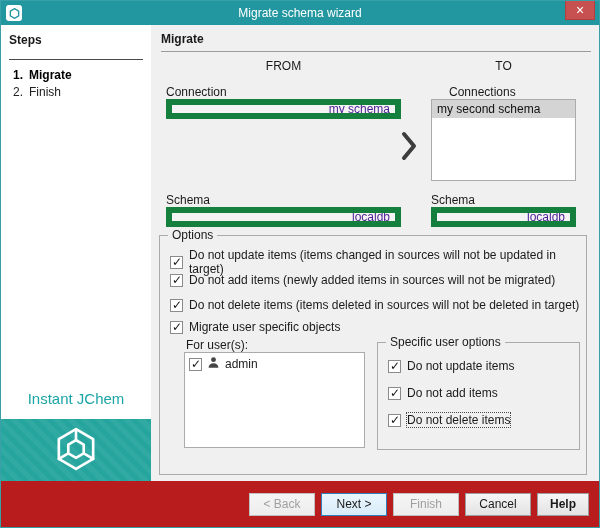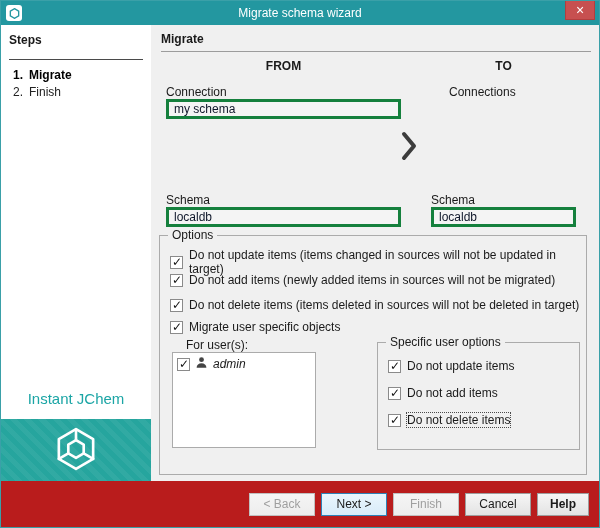"FROM" .col-header { font-weight: bold -> normal }
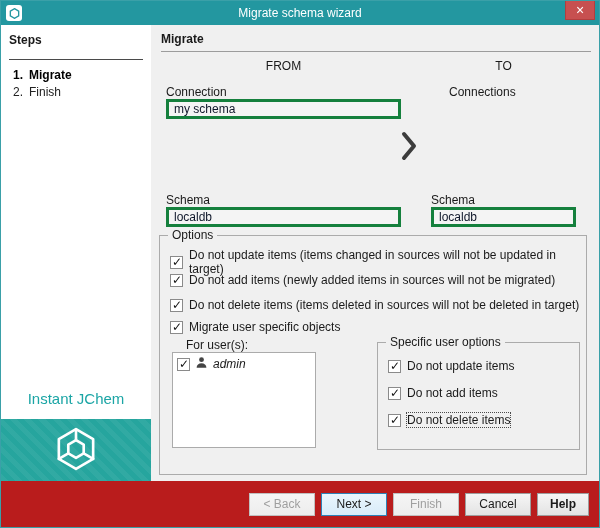"my schema" .field { border: 3px solid #15803d -> 6px solid #15803d; color: #0f172a -> #4c1d95; text-align: none -> right }
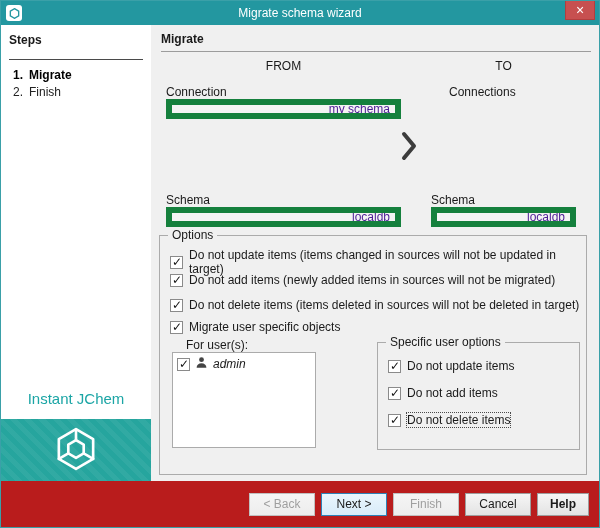"my second schema" div.list { html: none -> <div> <div>my second schema</div> </div> }
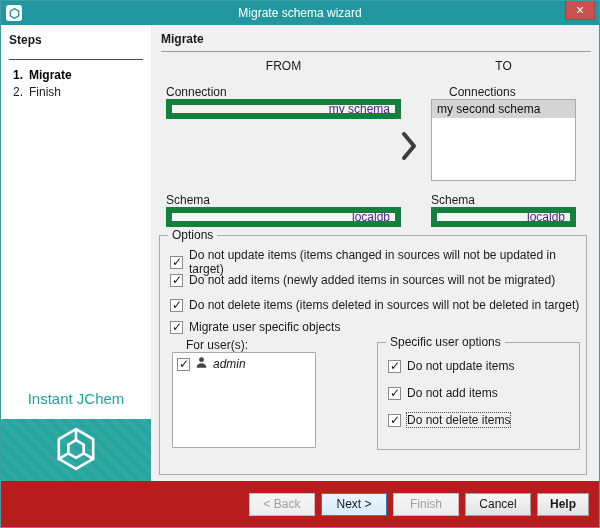"admin" div.users-list { font-style: italic -> none; left: 12px -> 24px; width: 144px -> 181px }
